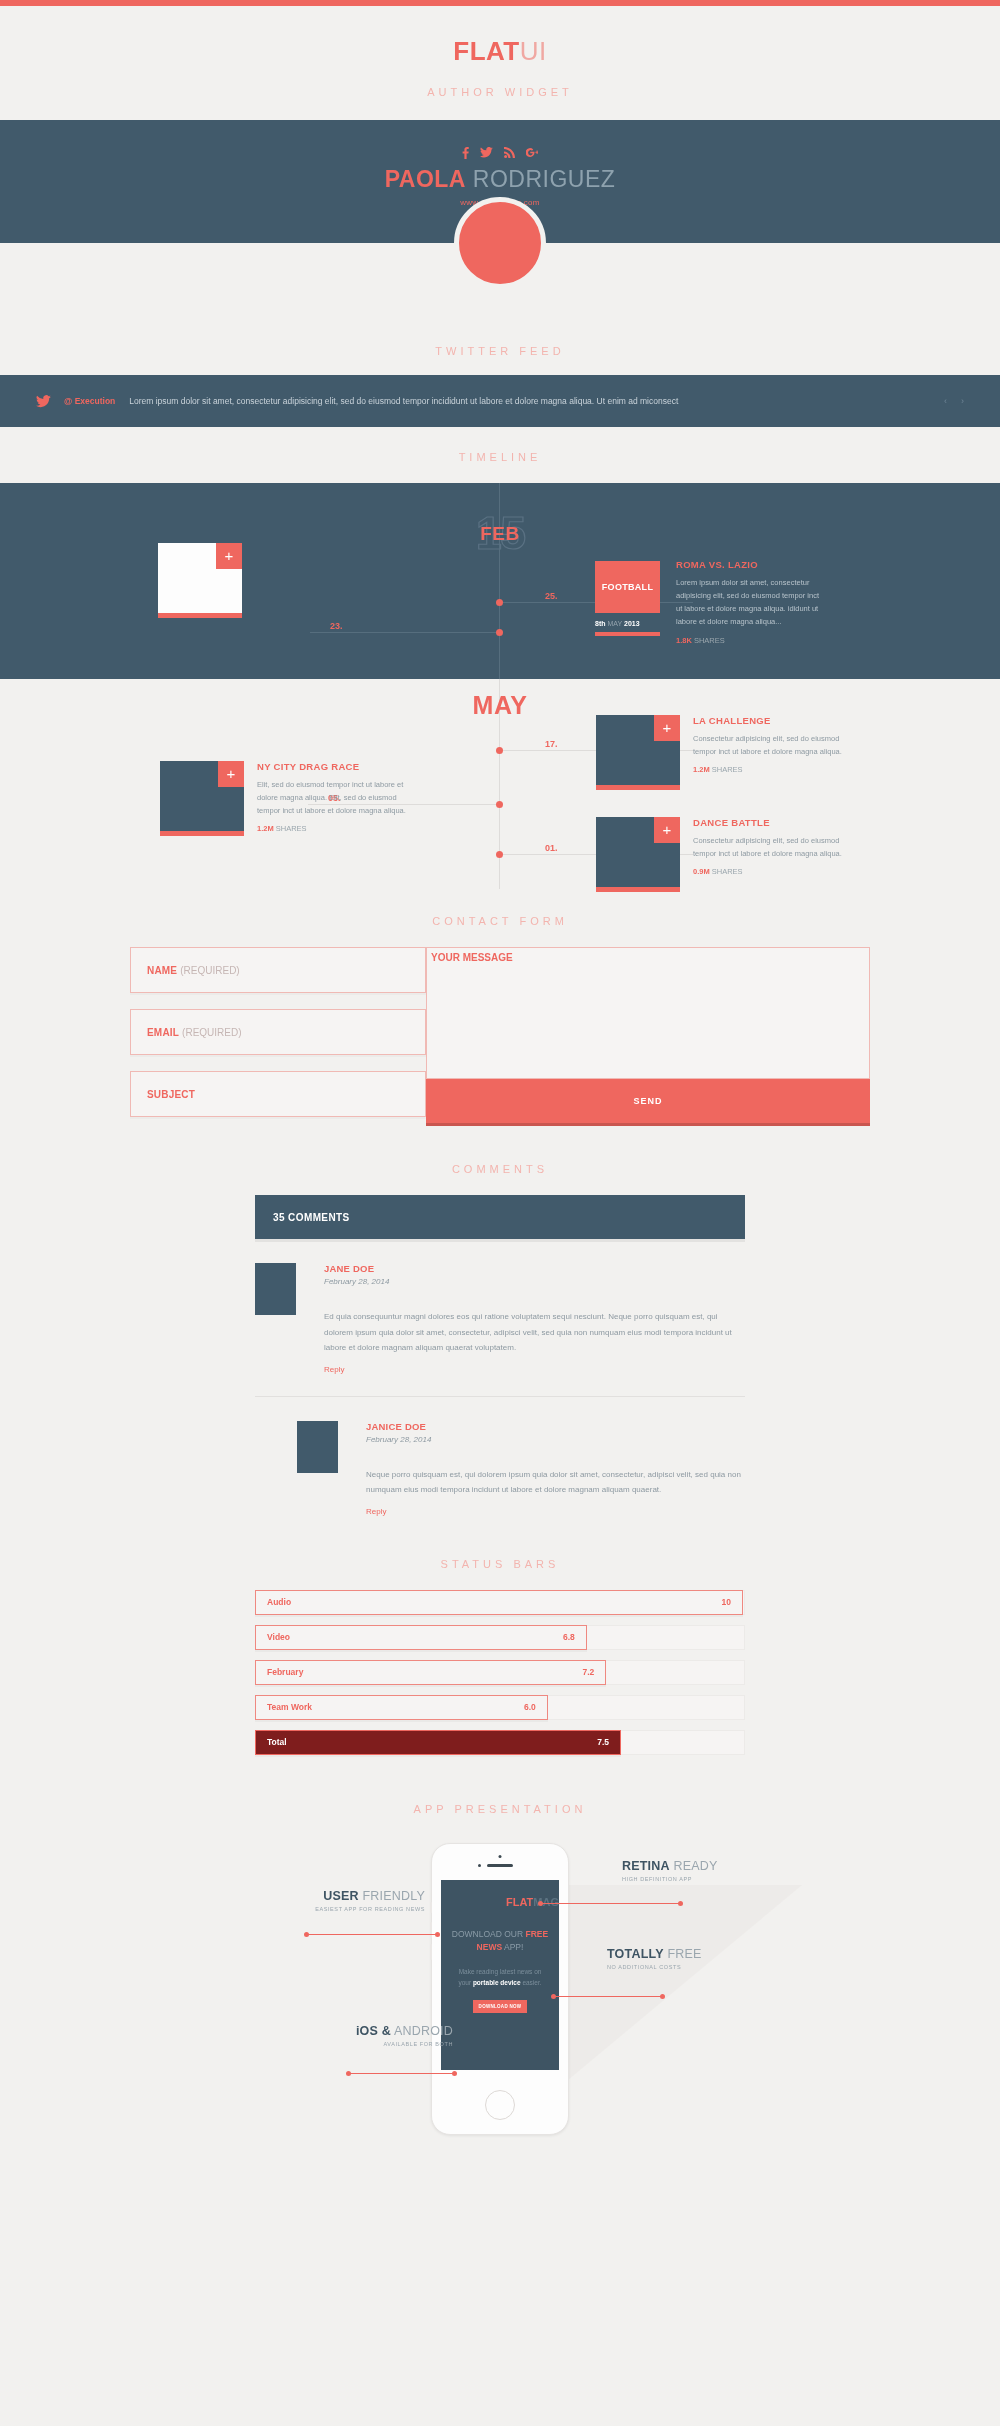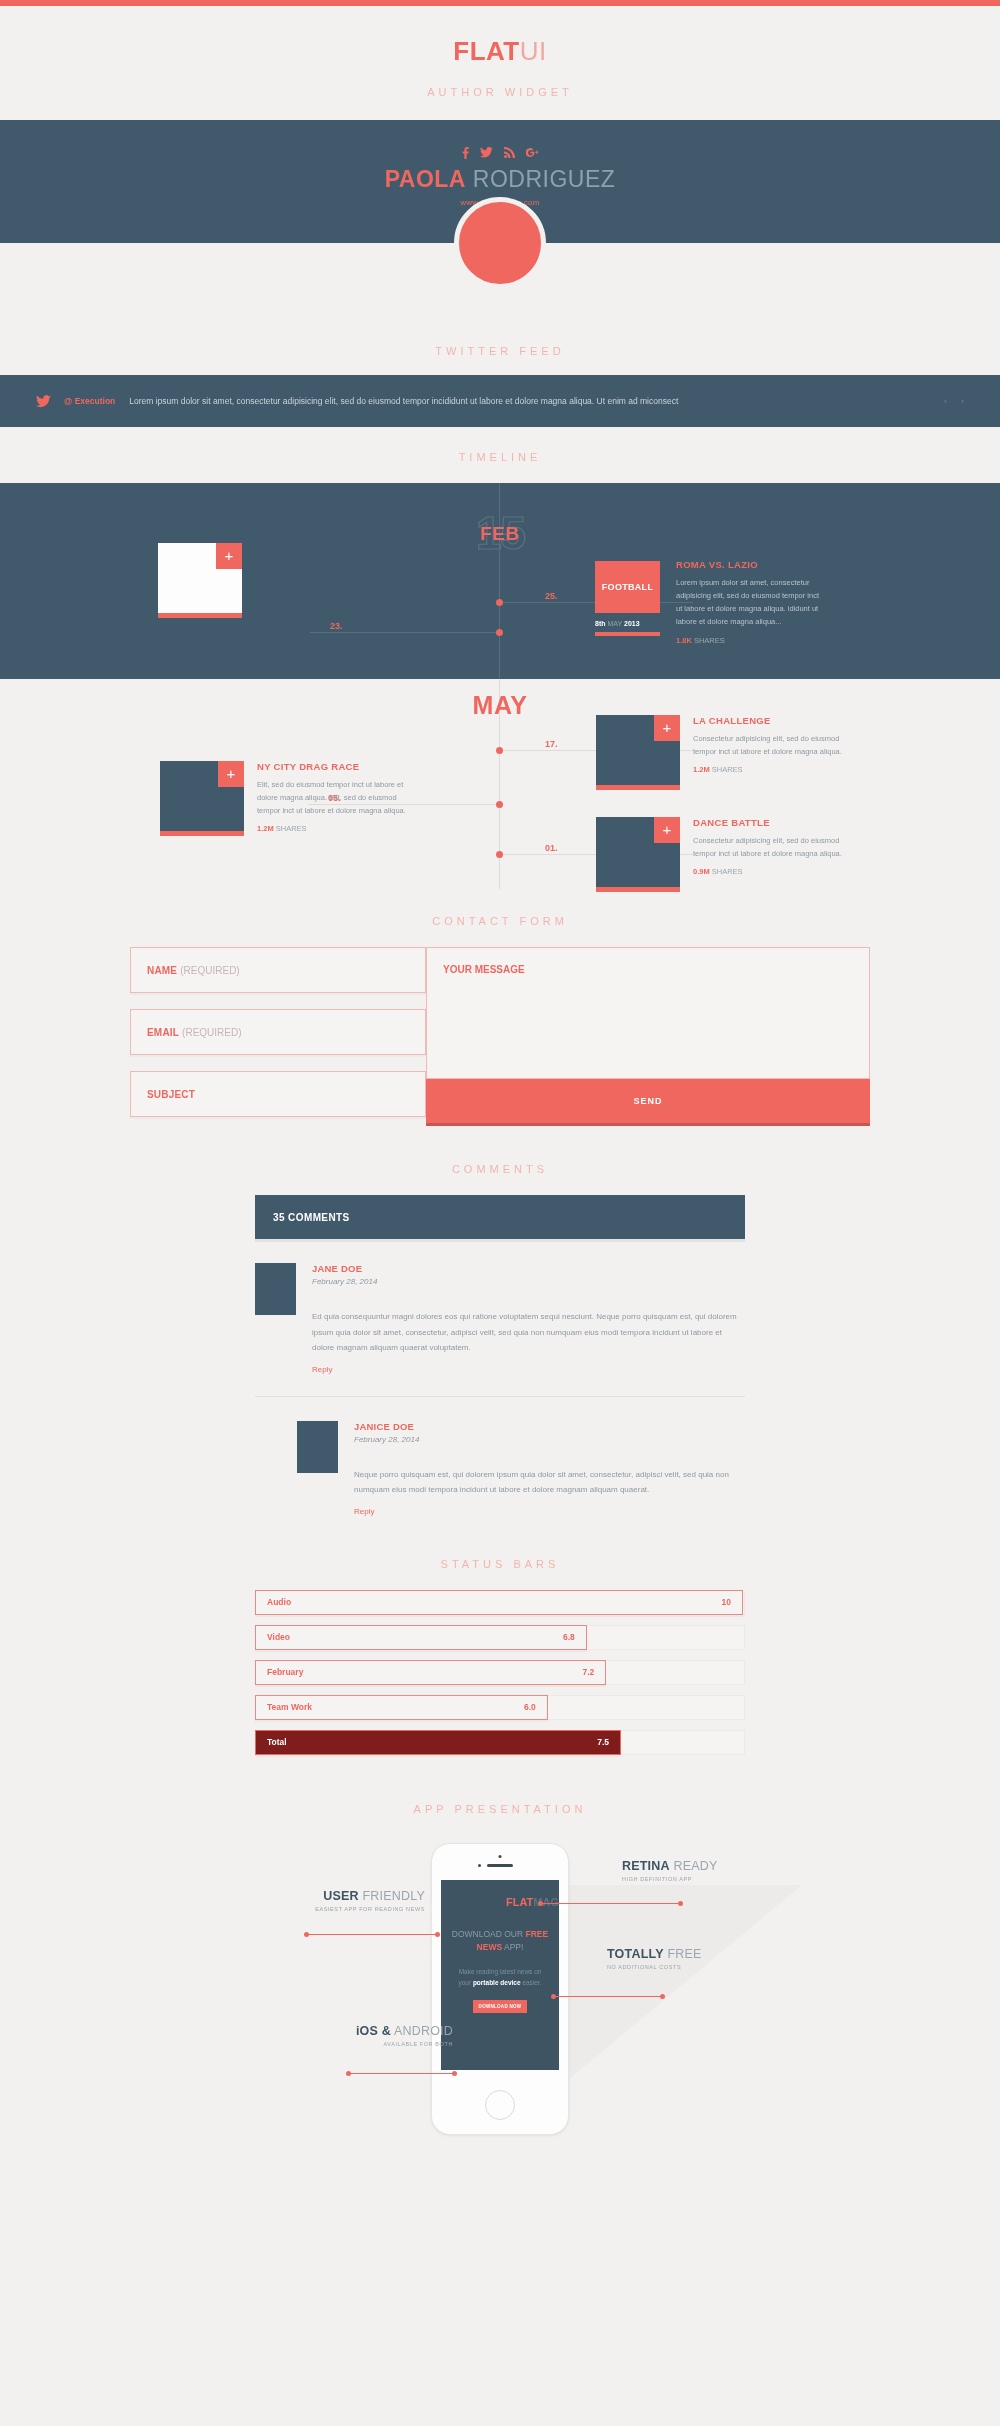"YOUR MESSAGE" .textarea { padding: 16px -> 4px }
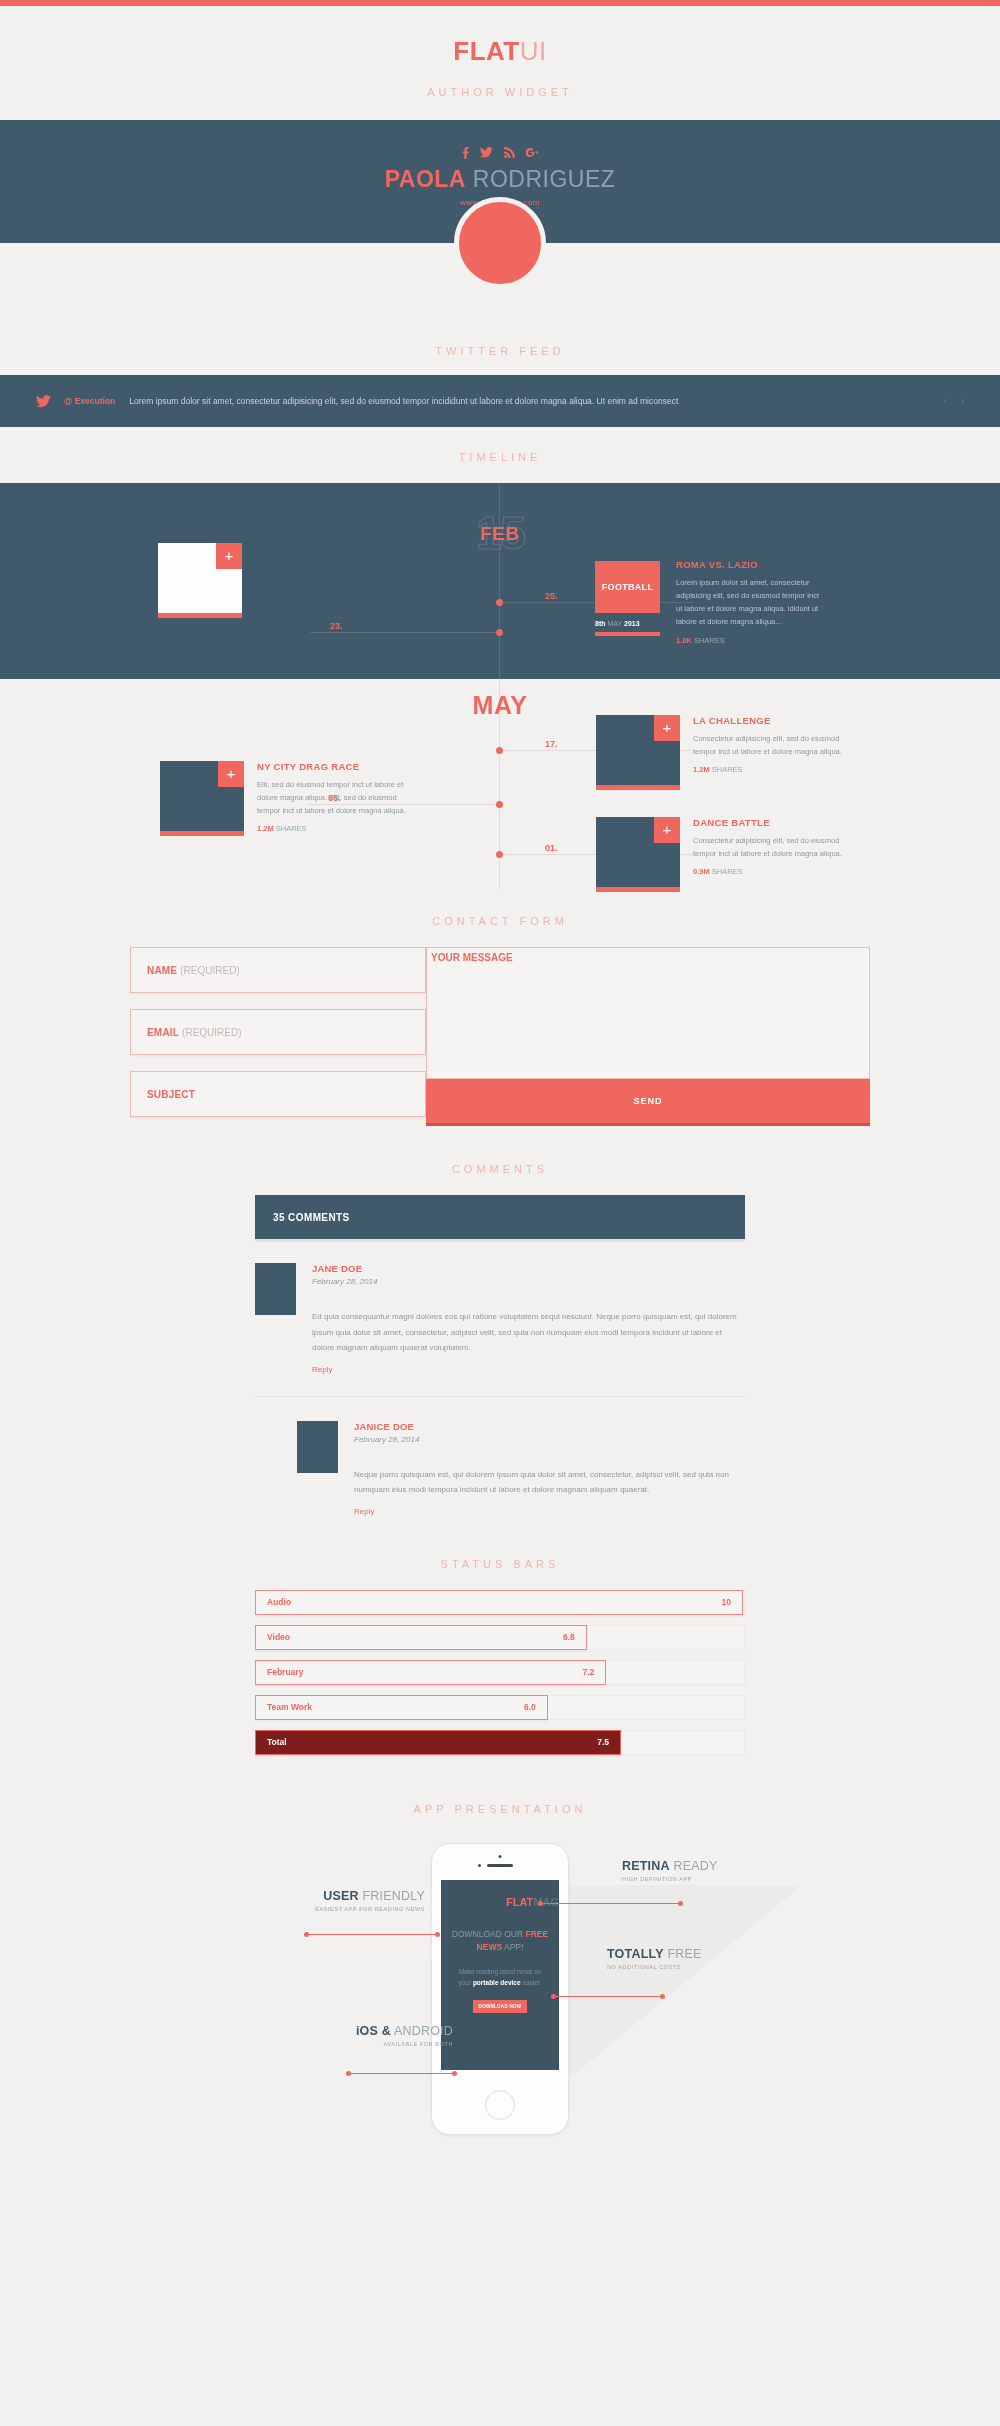"JANE DOE" .cm-item { gap: 16px -> 28px }
